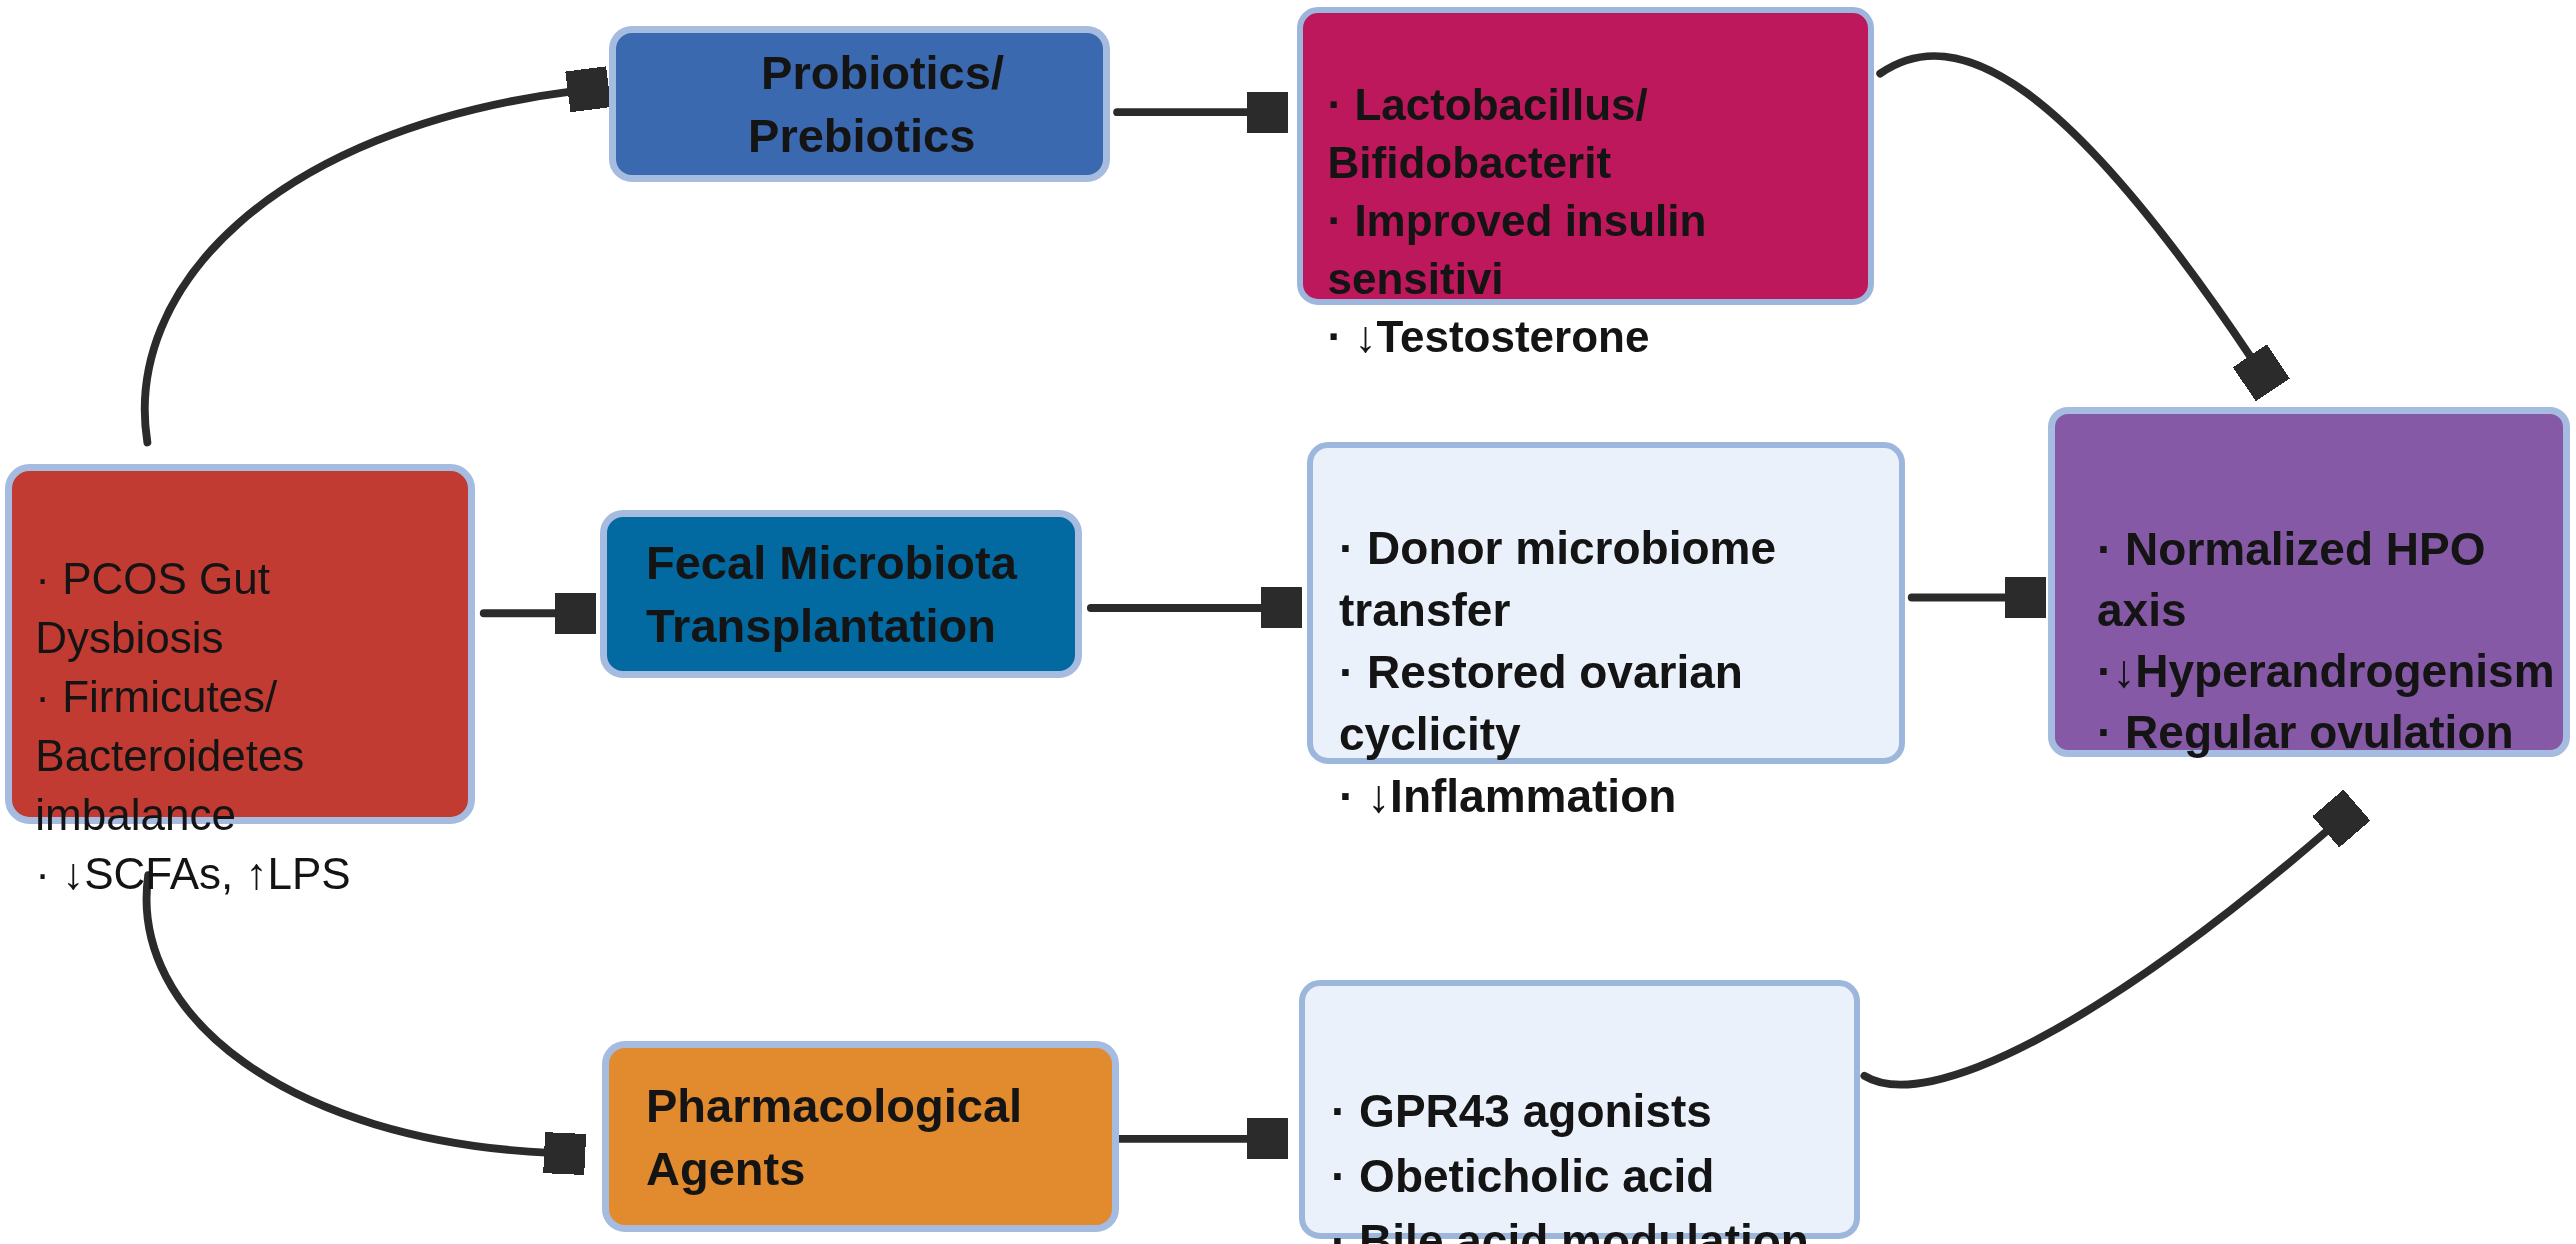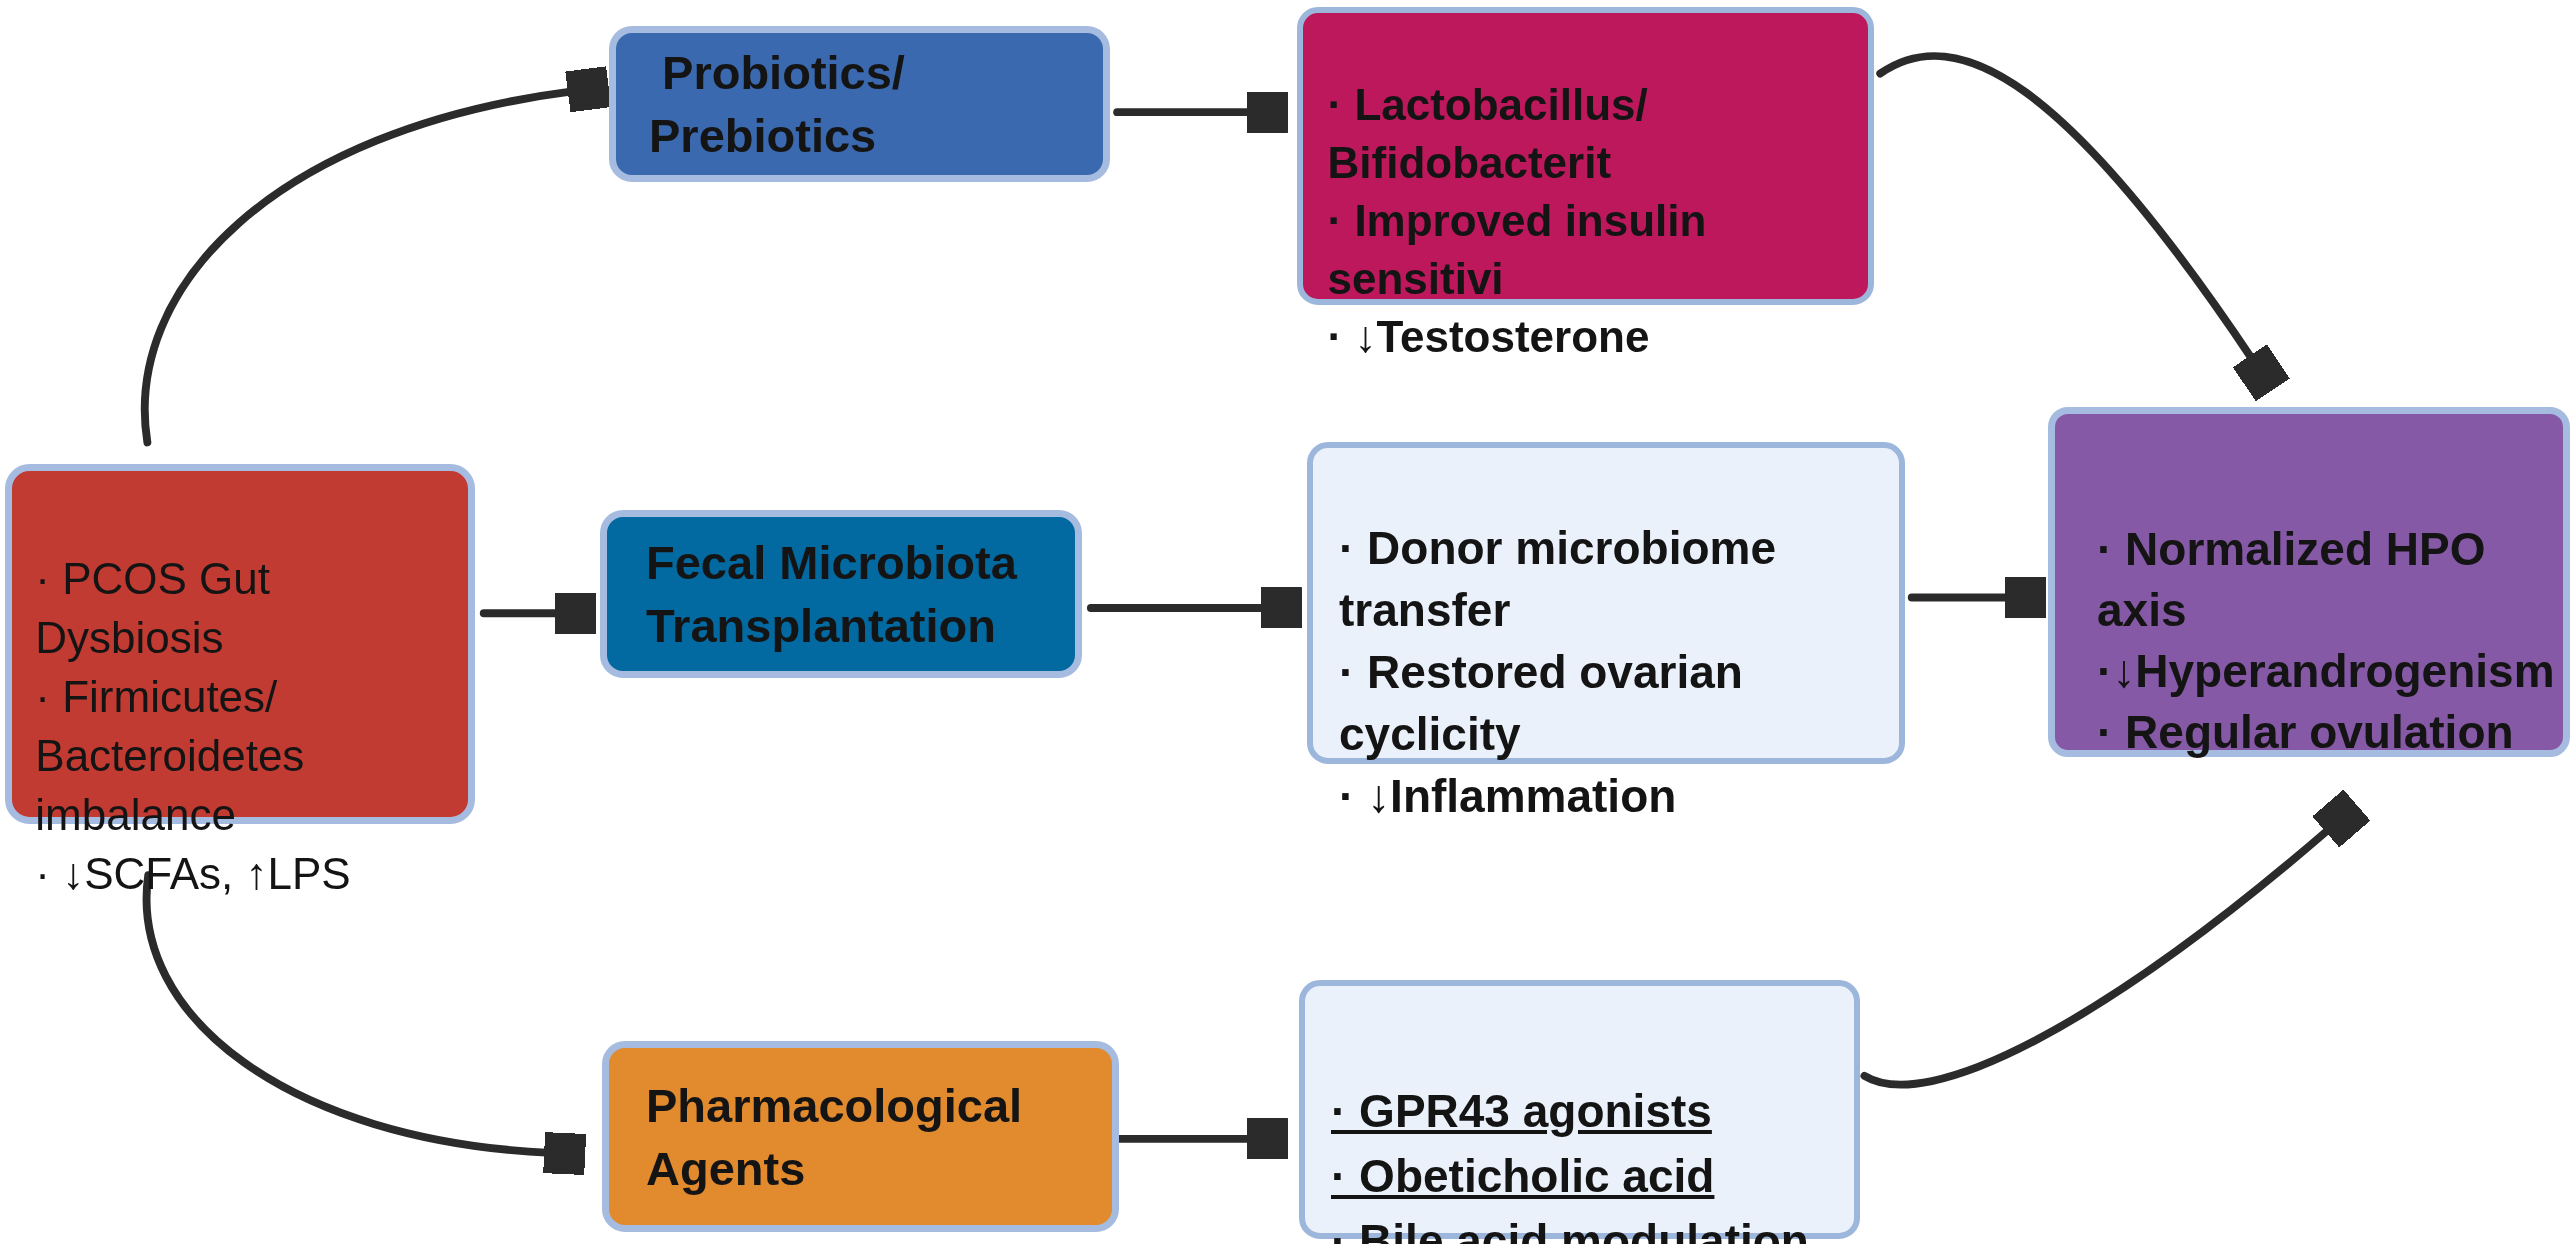"Probiotics/" .node-blue { justify-content: none -> center }
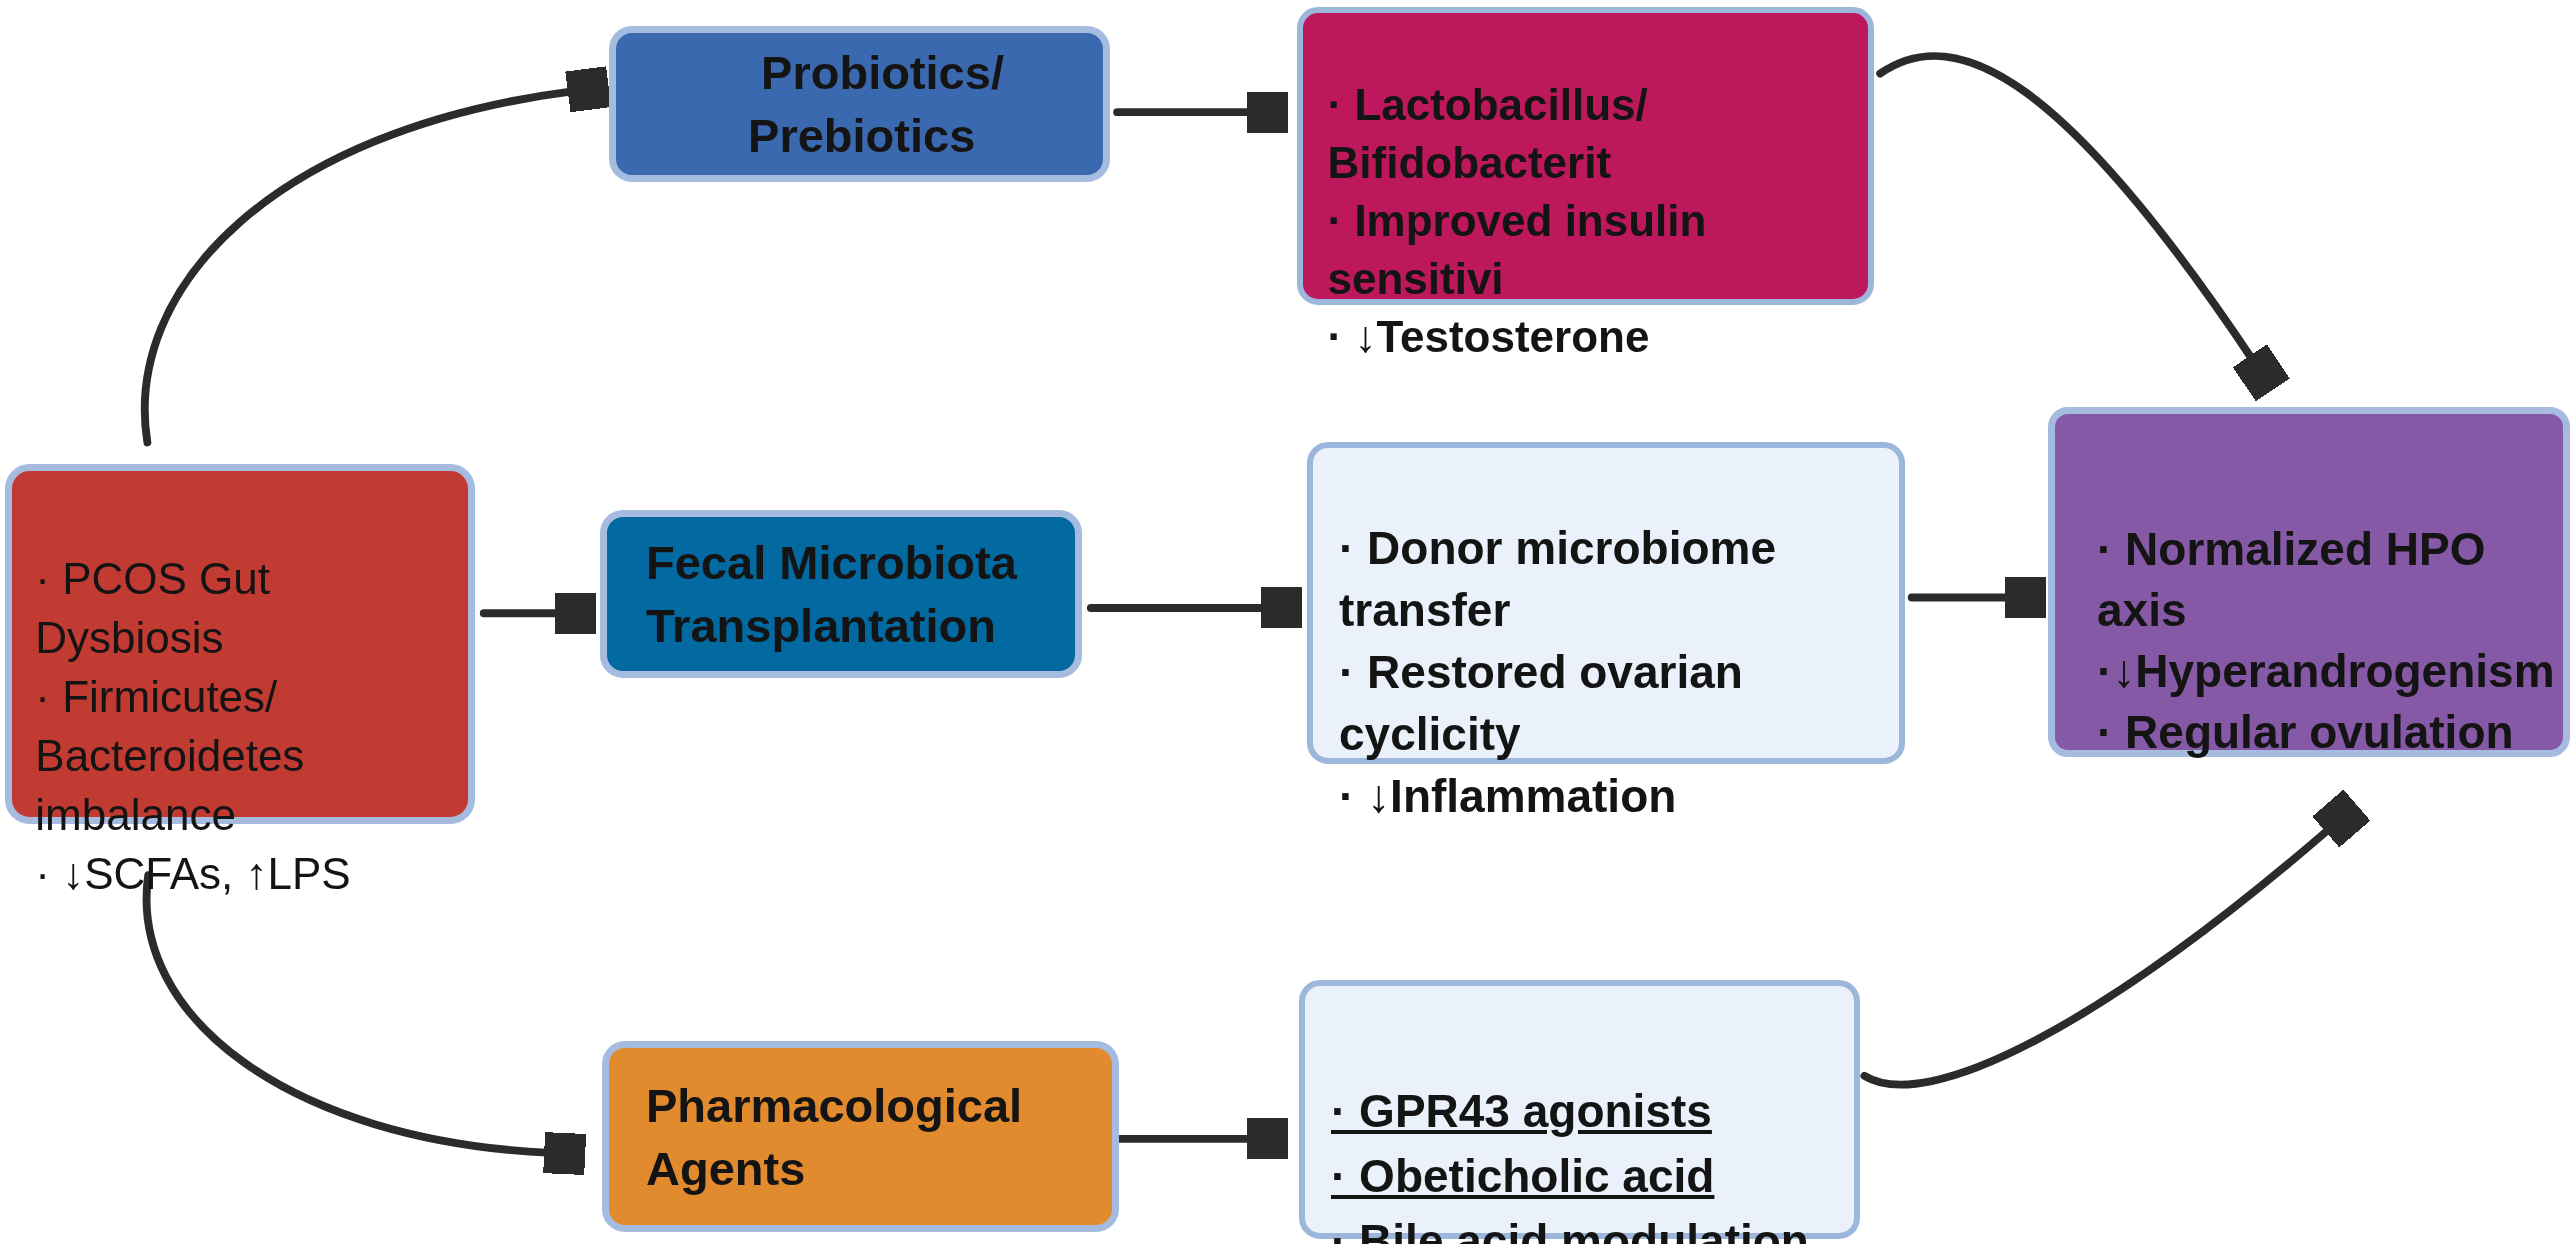"· GPR43 agonists" div.node { text-decoration: underline -> none }
